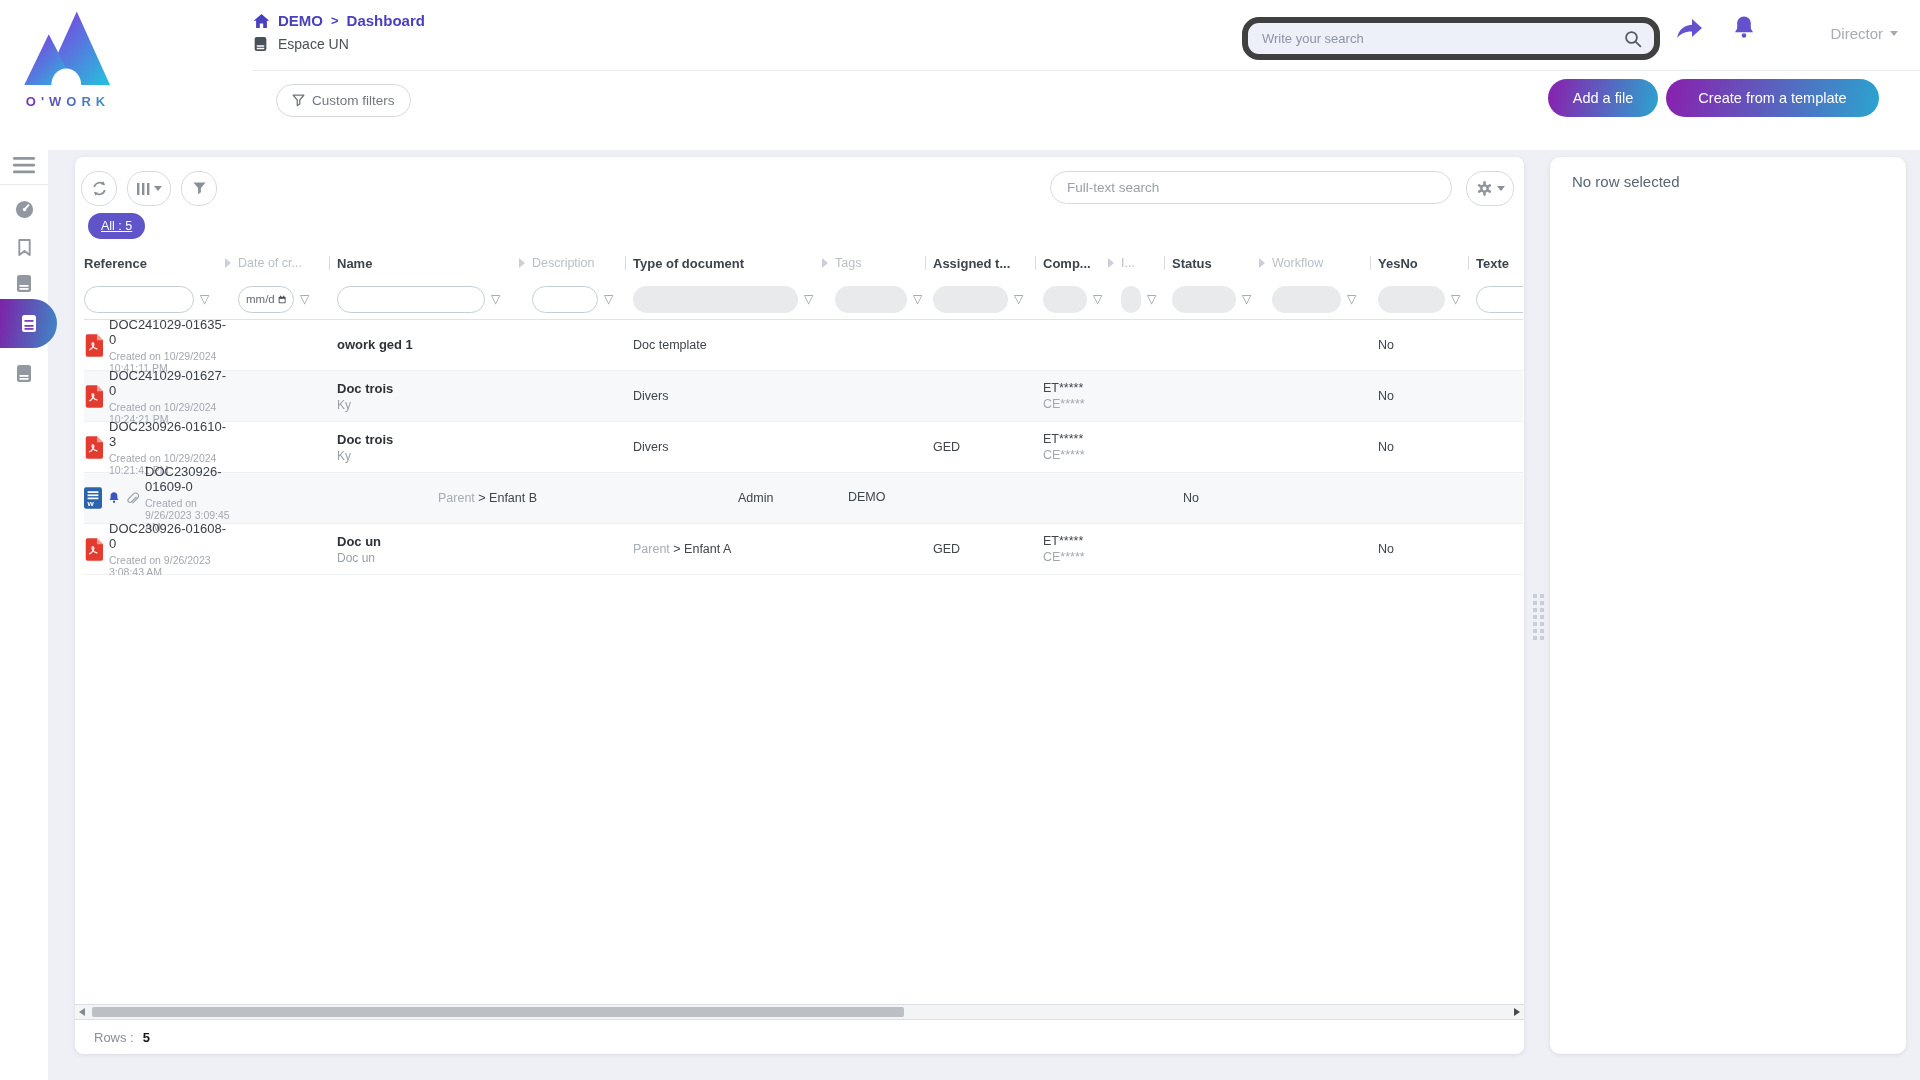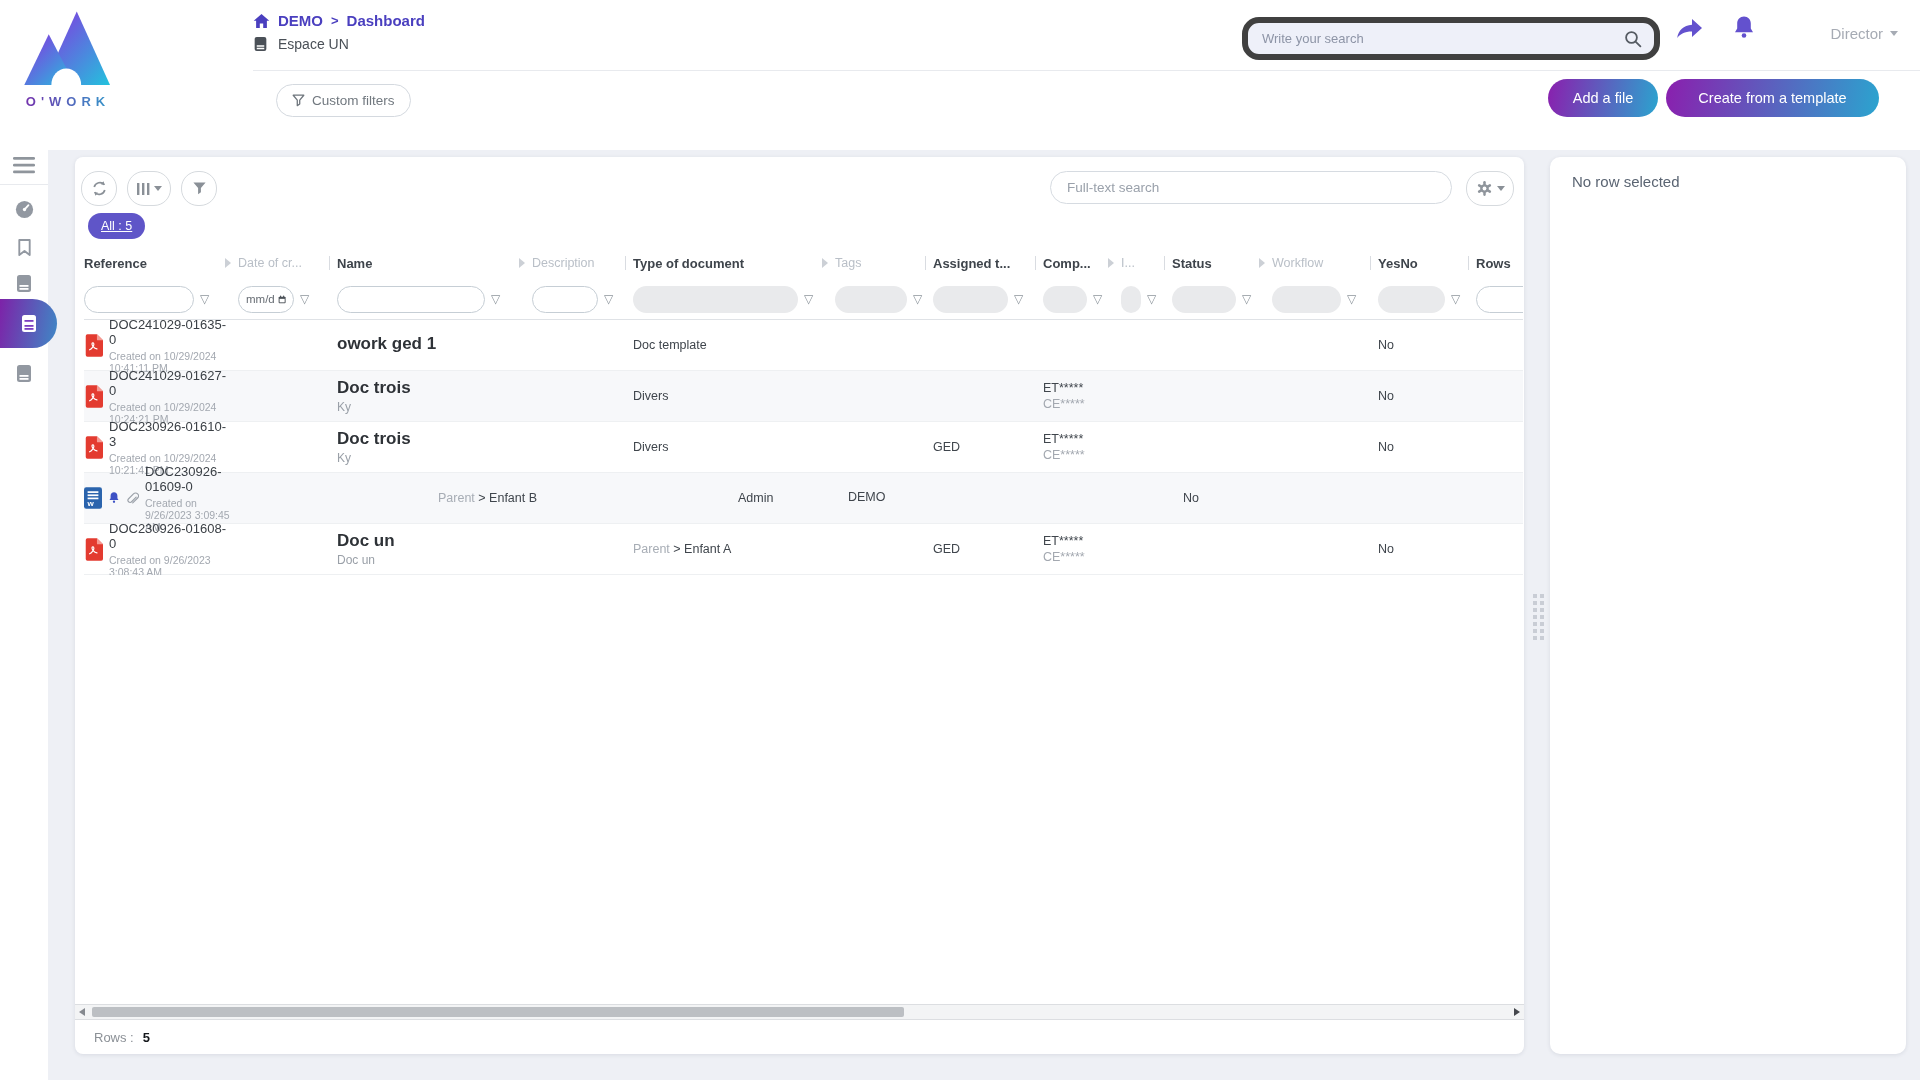"Rows" span { text: Rows -> Texte }
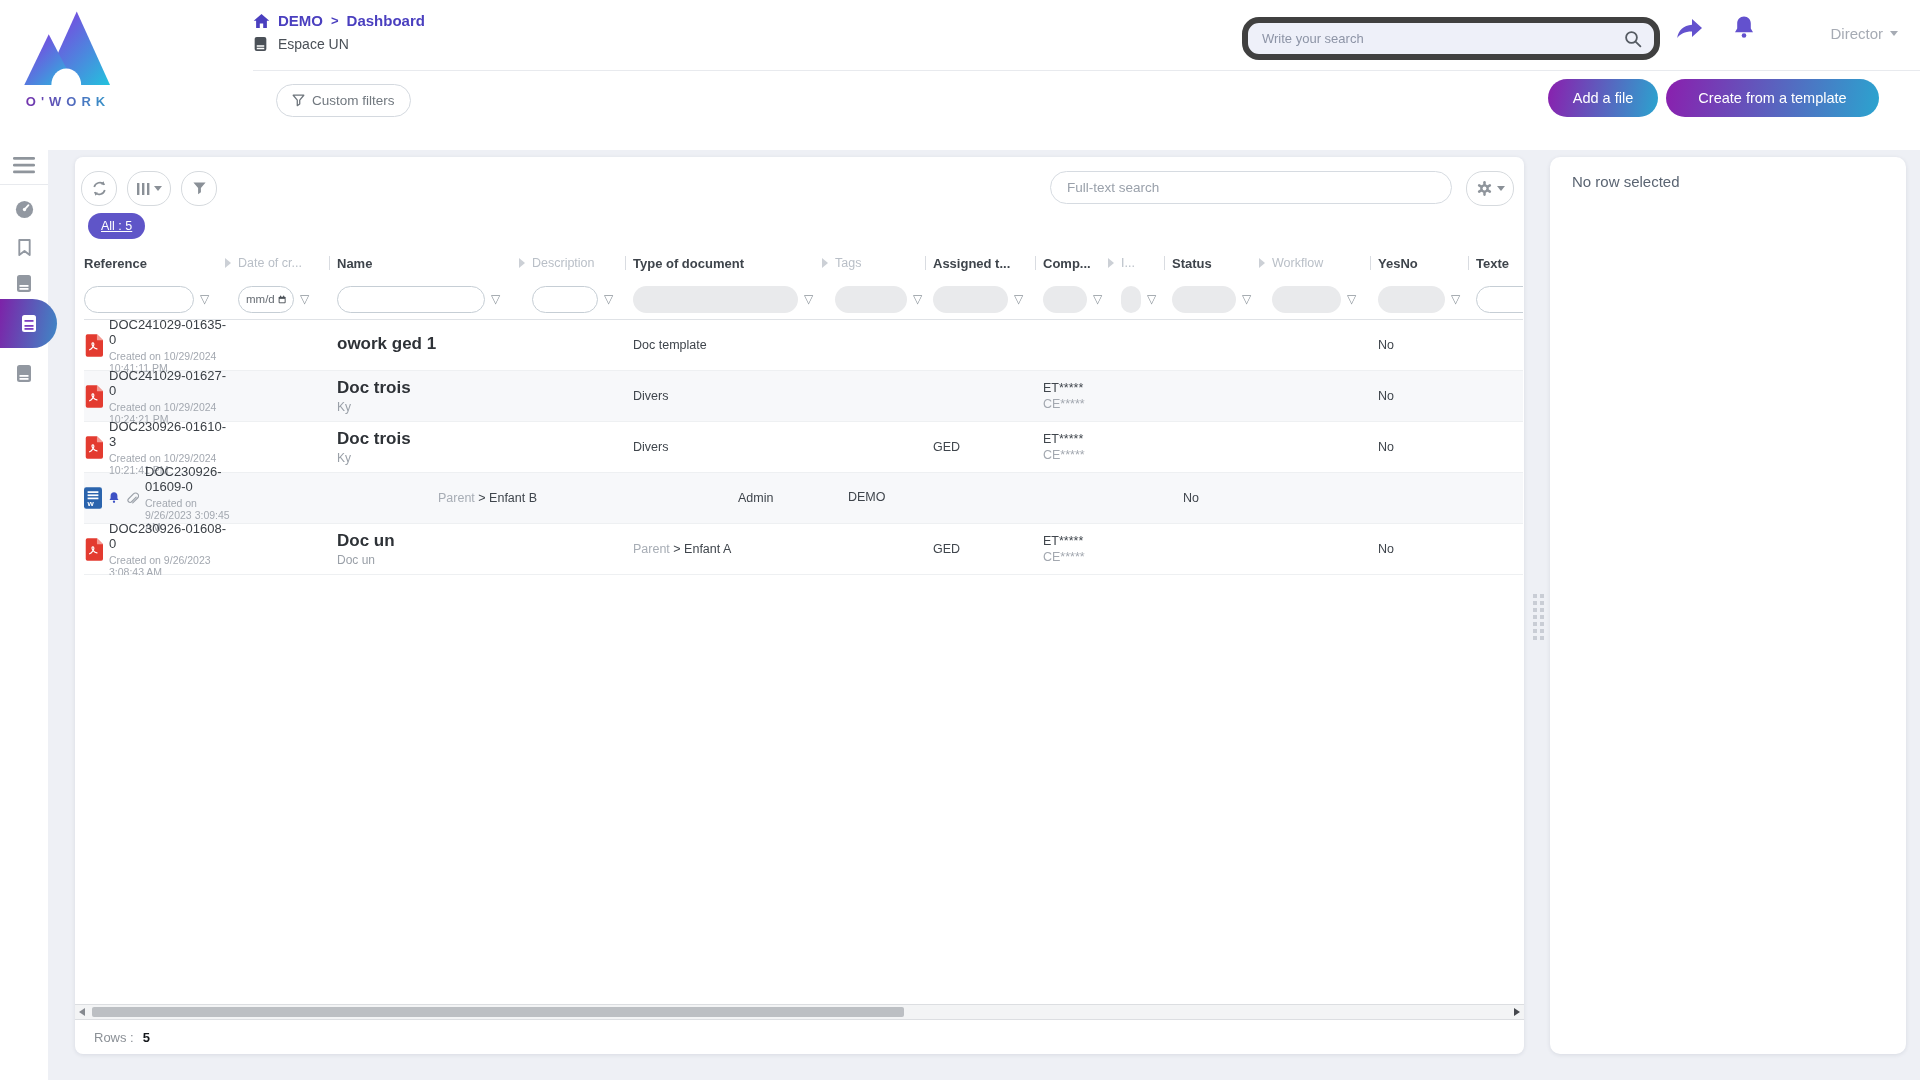"owork ged 1" .name-main { font-size: 17px -> 13px }
